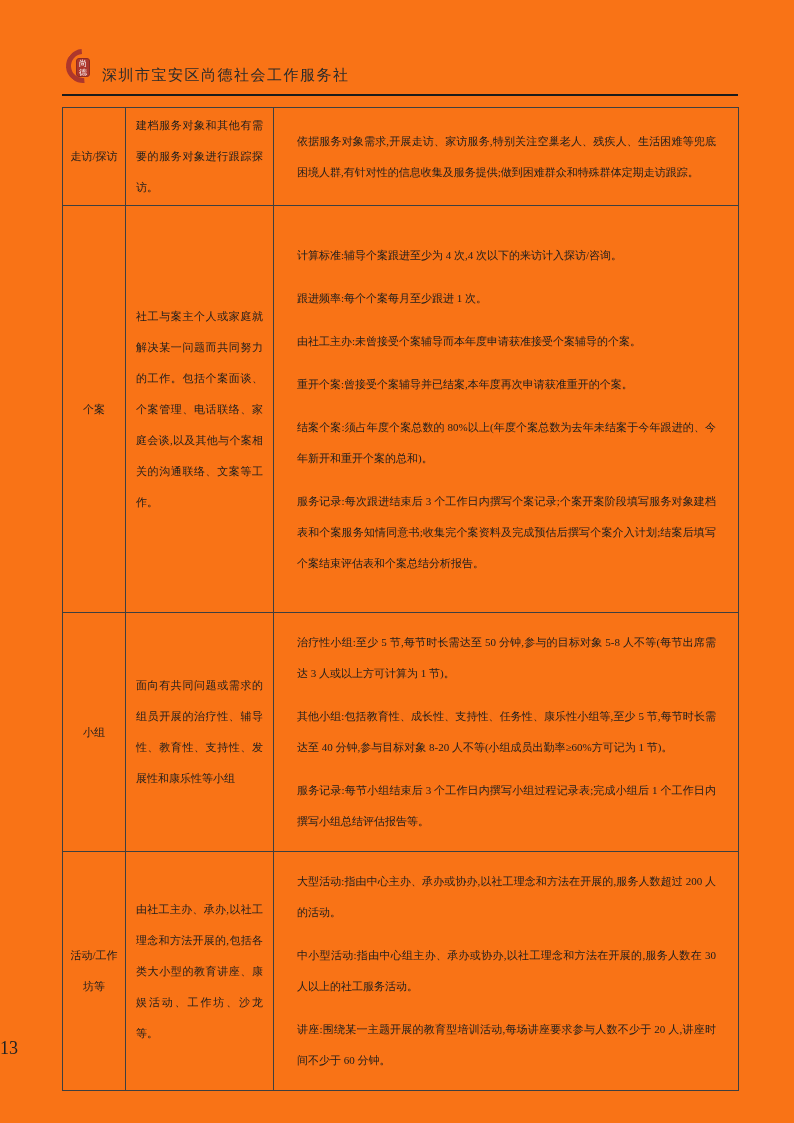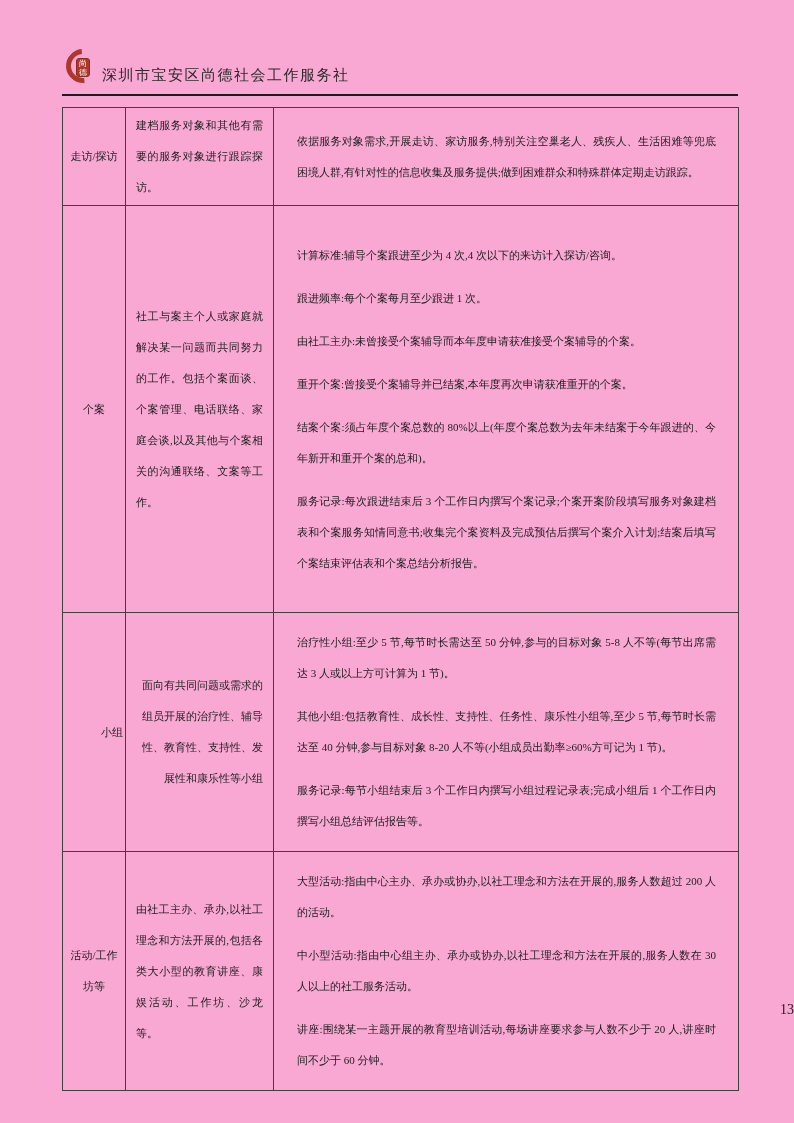"尚德" .page { background: #f9a8d4 -> #f97316 }
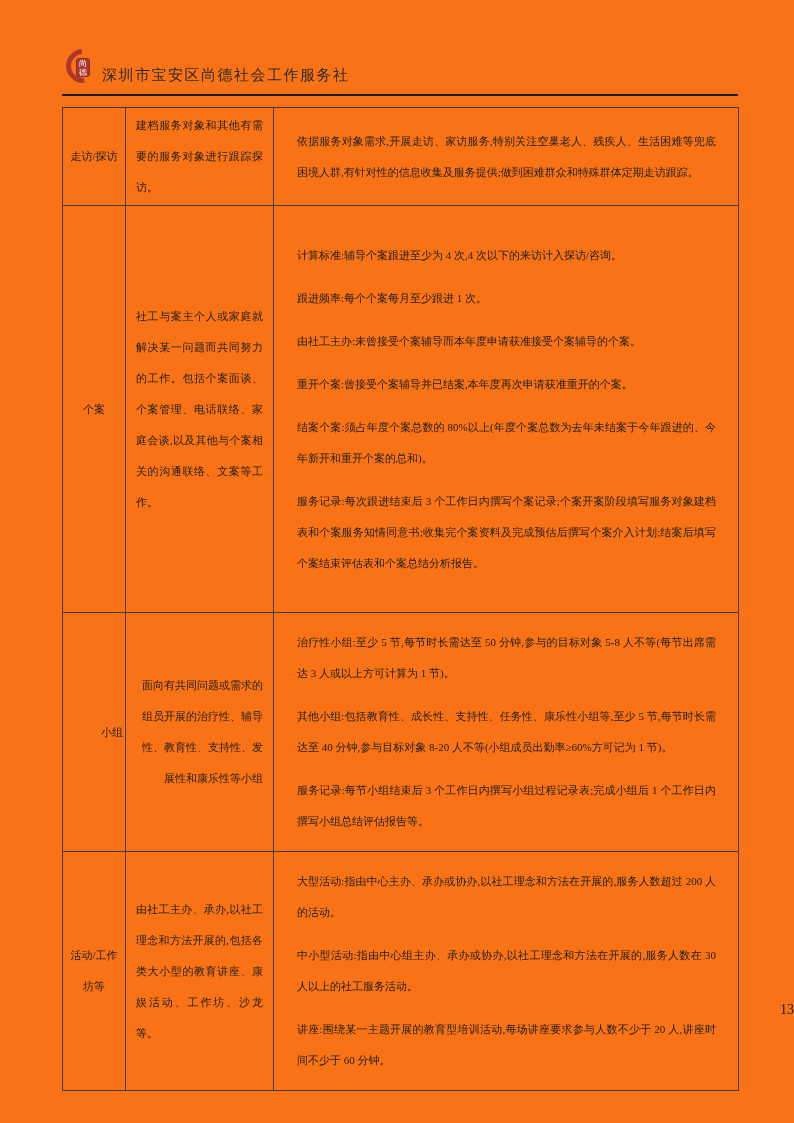"小组" .row-2 td { text-align: right -> none }
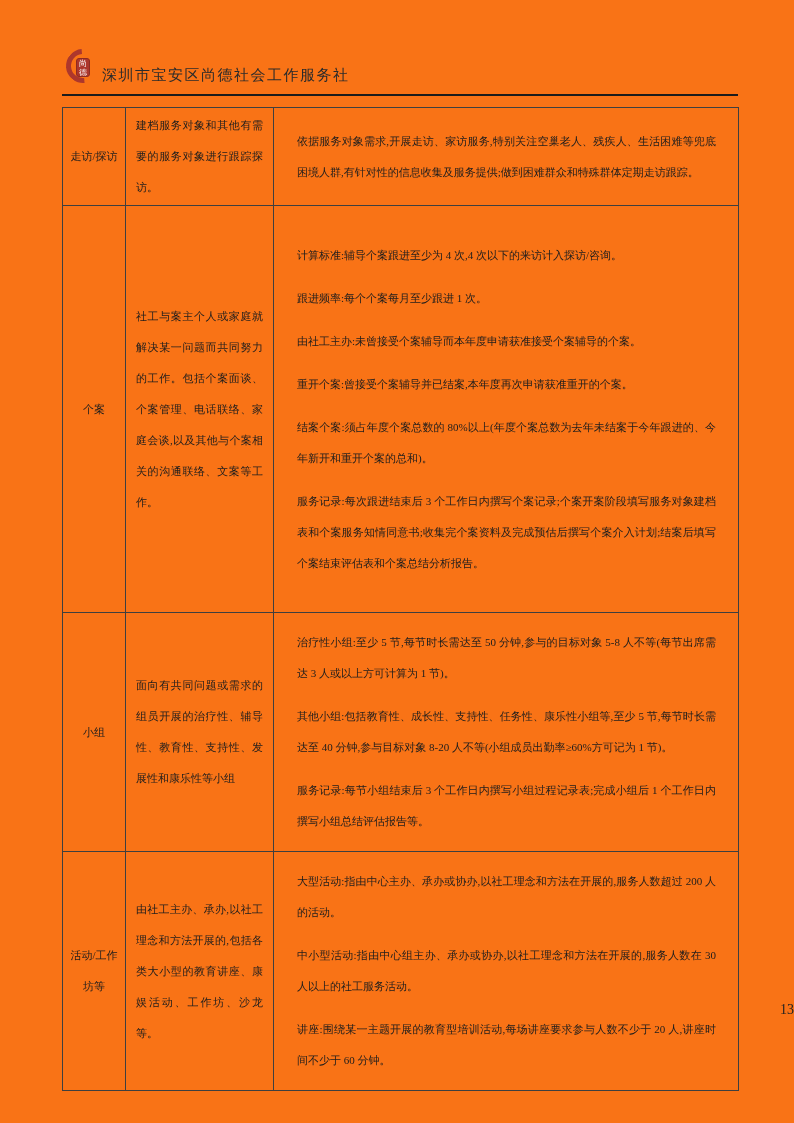"13" .page-number { font-size: 14px -> 18px; text-align: right -> left; top: 1002px -> 1038px }
